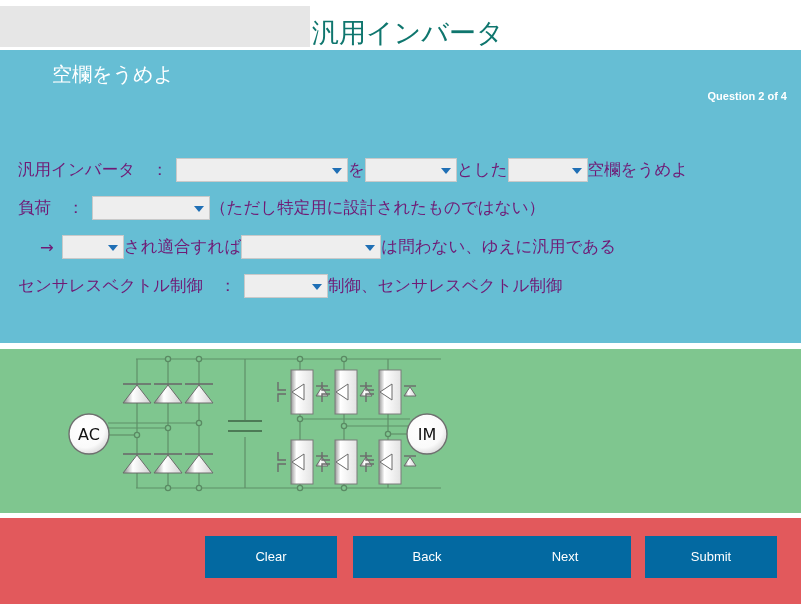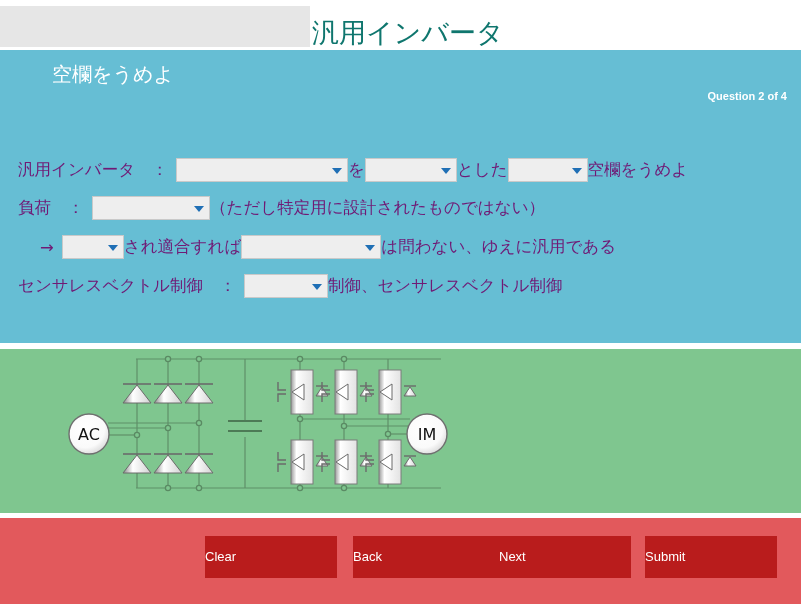"Clear" .nav-button { background: #b91c1c -> #0369a1; text-align: left -> center }
